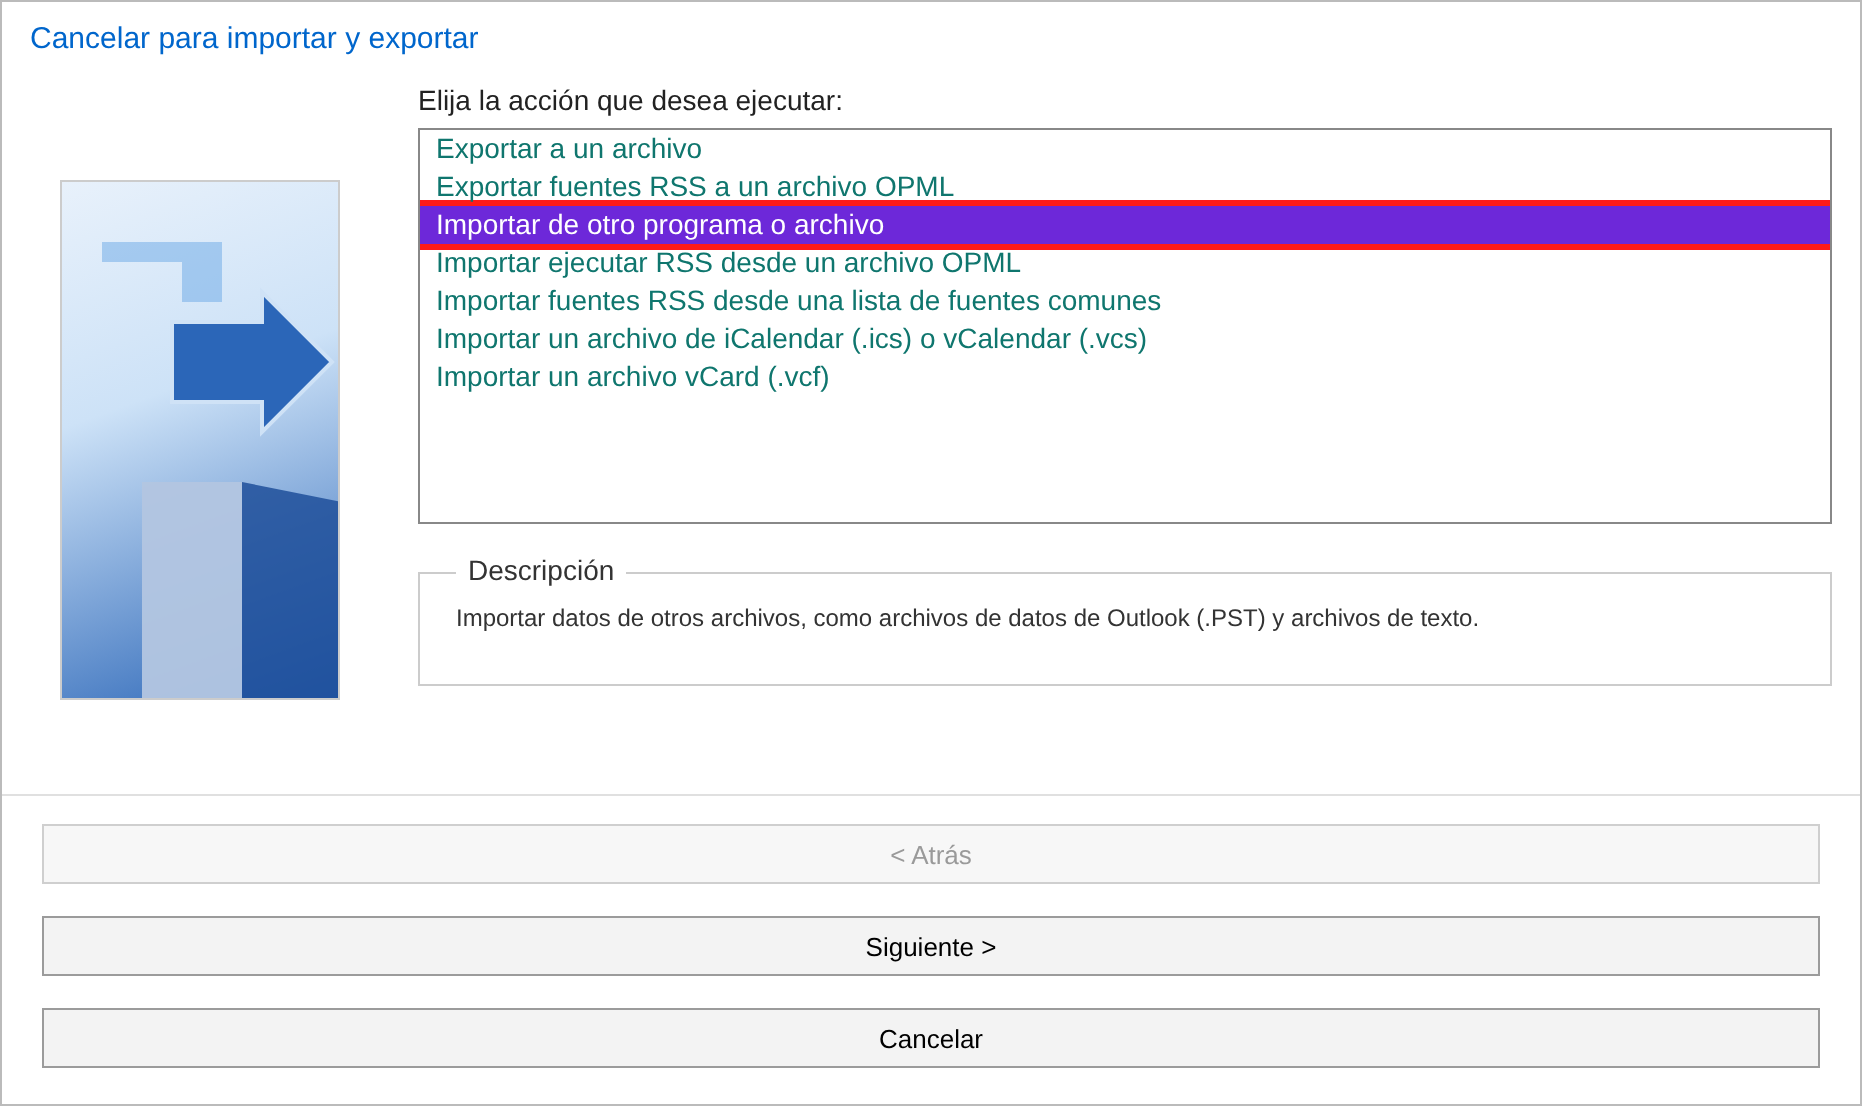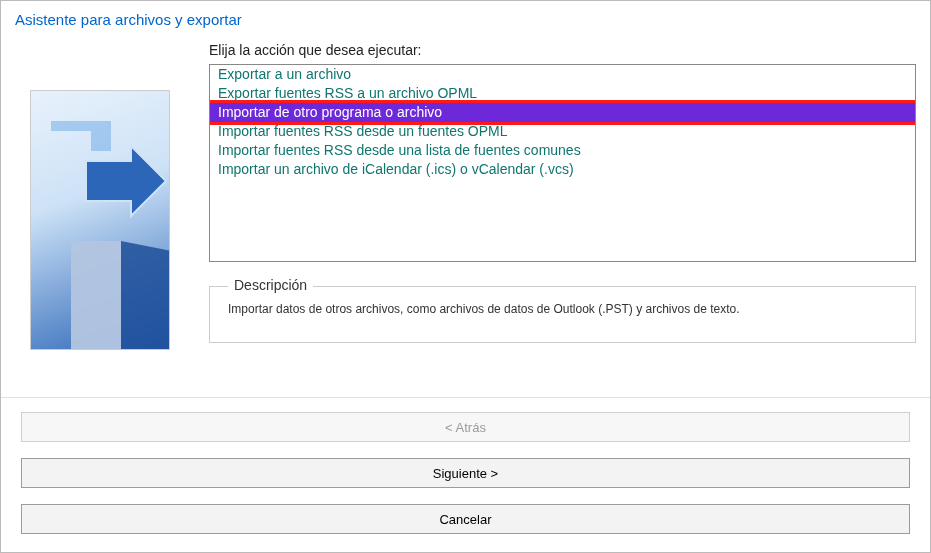"Asistente para archivos y exportar" div.titlebar { text: Asistente para archivos -> Cancelar para importar }
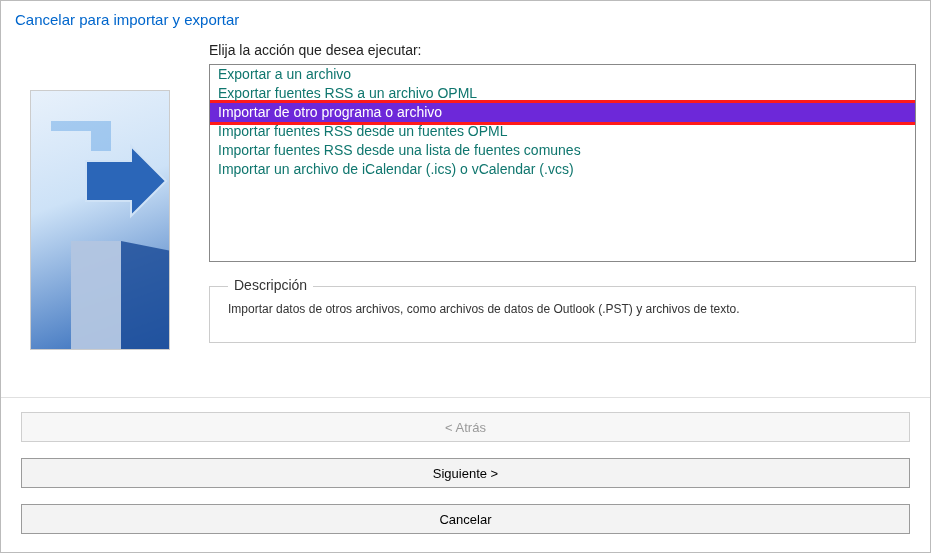"Importar fuentes RSS desde un" div.listbox-item { text: fuentes RSS desde un fuentes -> ejecutar RSS desde un archivo }
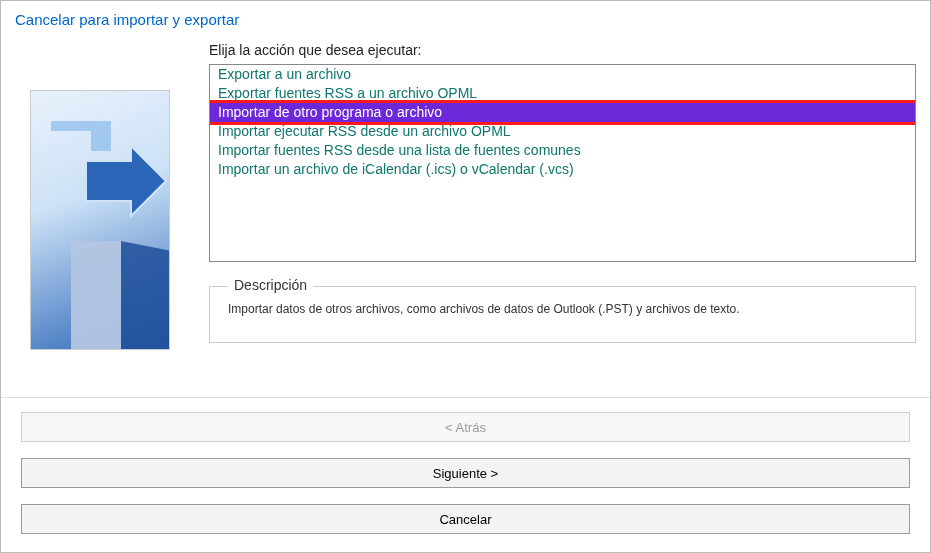"Importar un archivo vCard (.vcf)" div.listbox-item { html: none -> <div>Importar un archivo vCard (.vcf)</div> }
